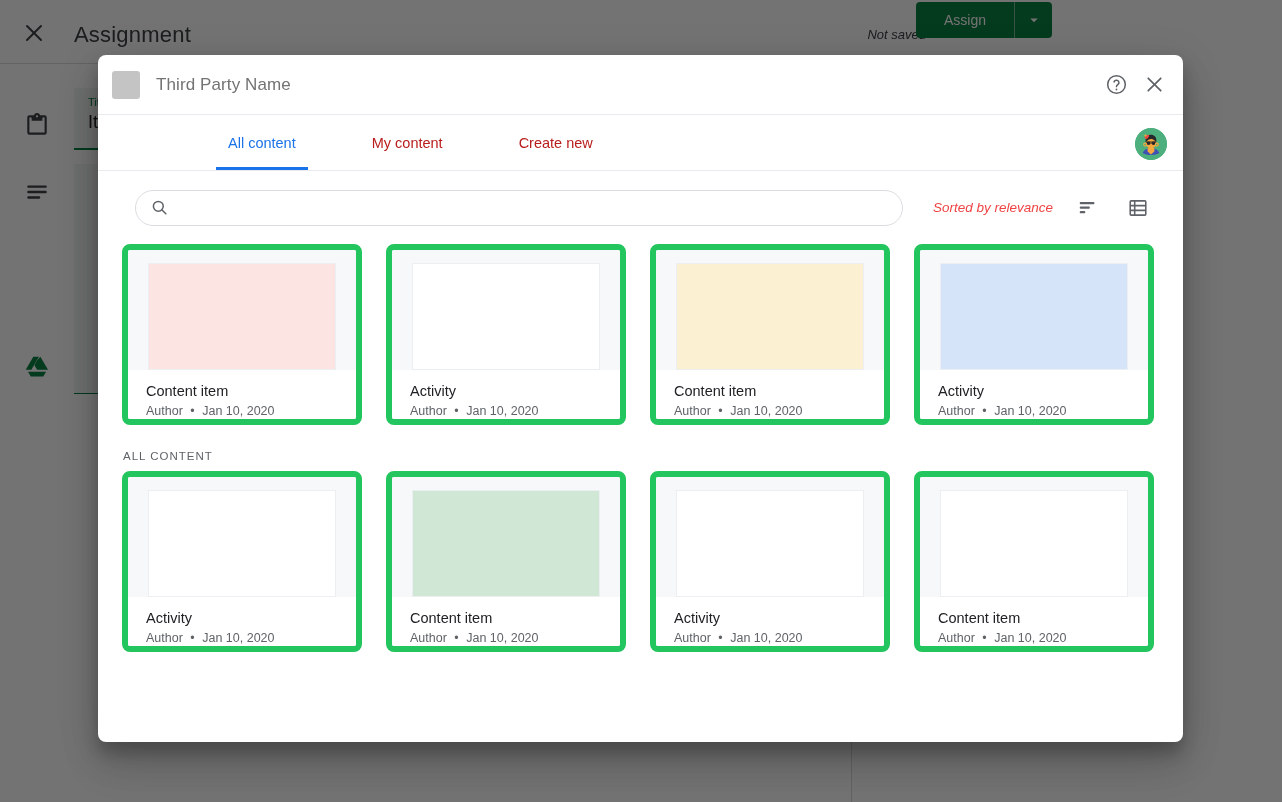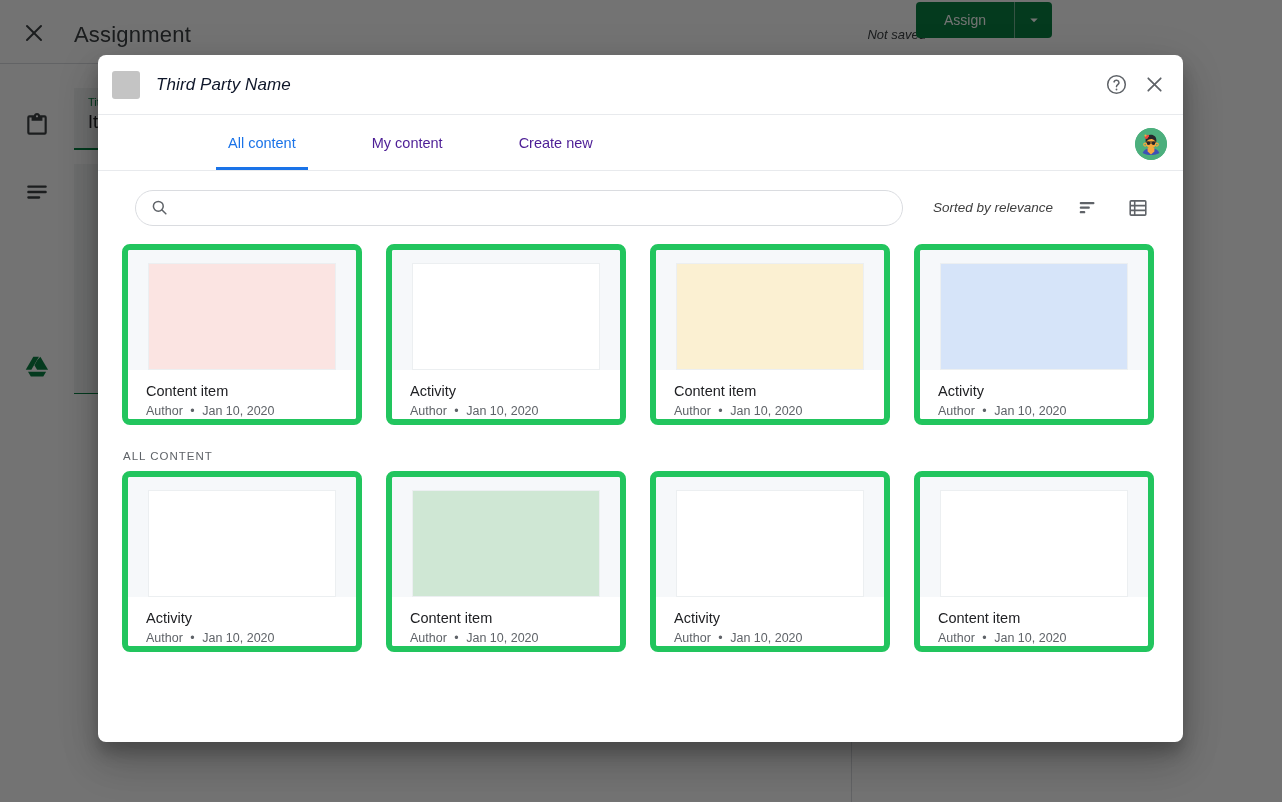"Third Party Name" #third-party-name { color: #0f172a -> #737373; font-style: italic -> none }
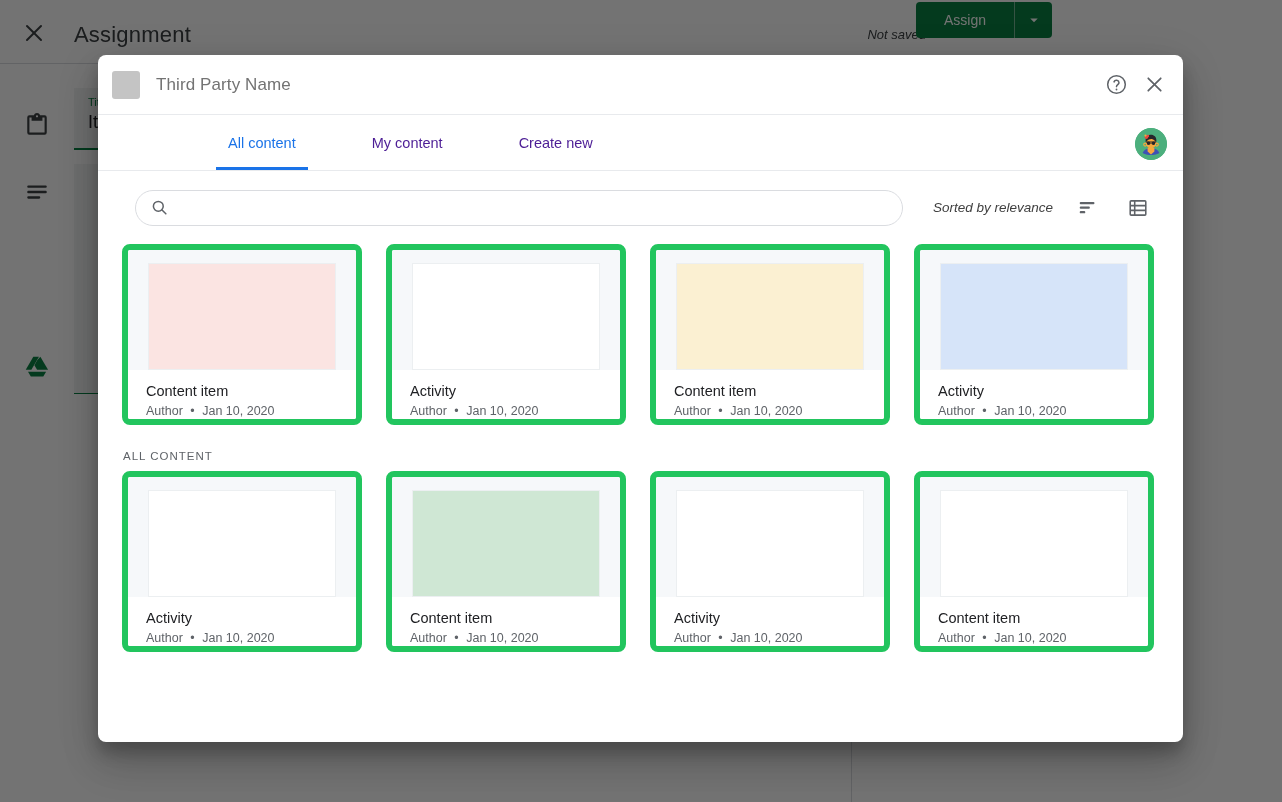"My content" .tab { color: #4c1d95 -> #b91c1c }
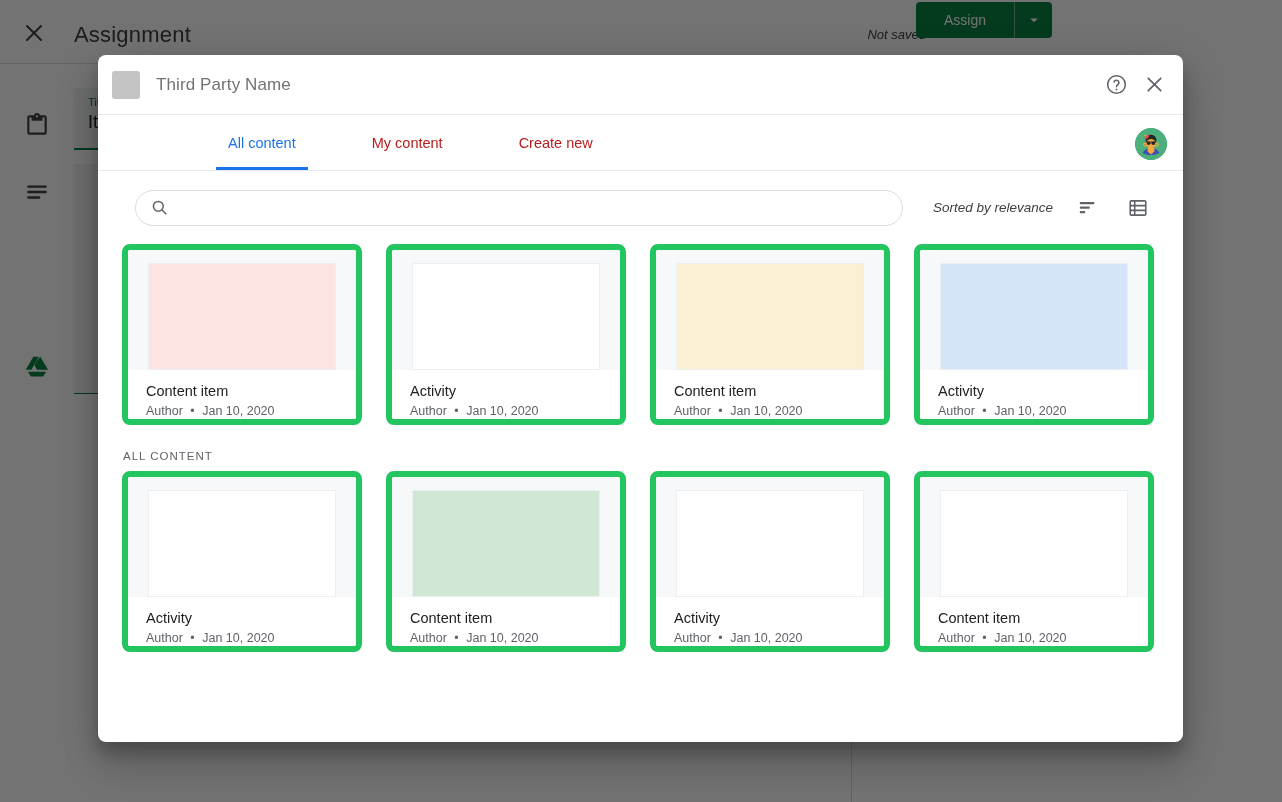"Sorted by relevance" #sort-label { color: #404040 -> #ef4444 }
